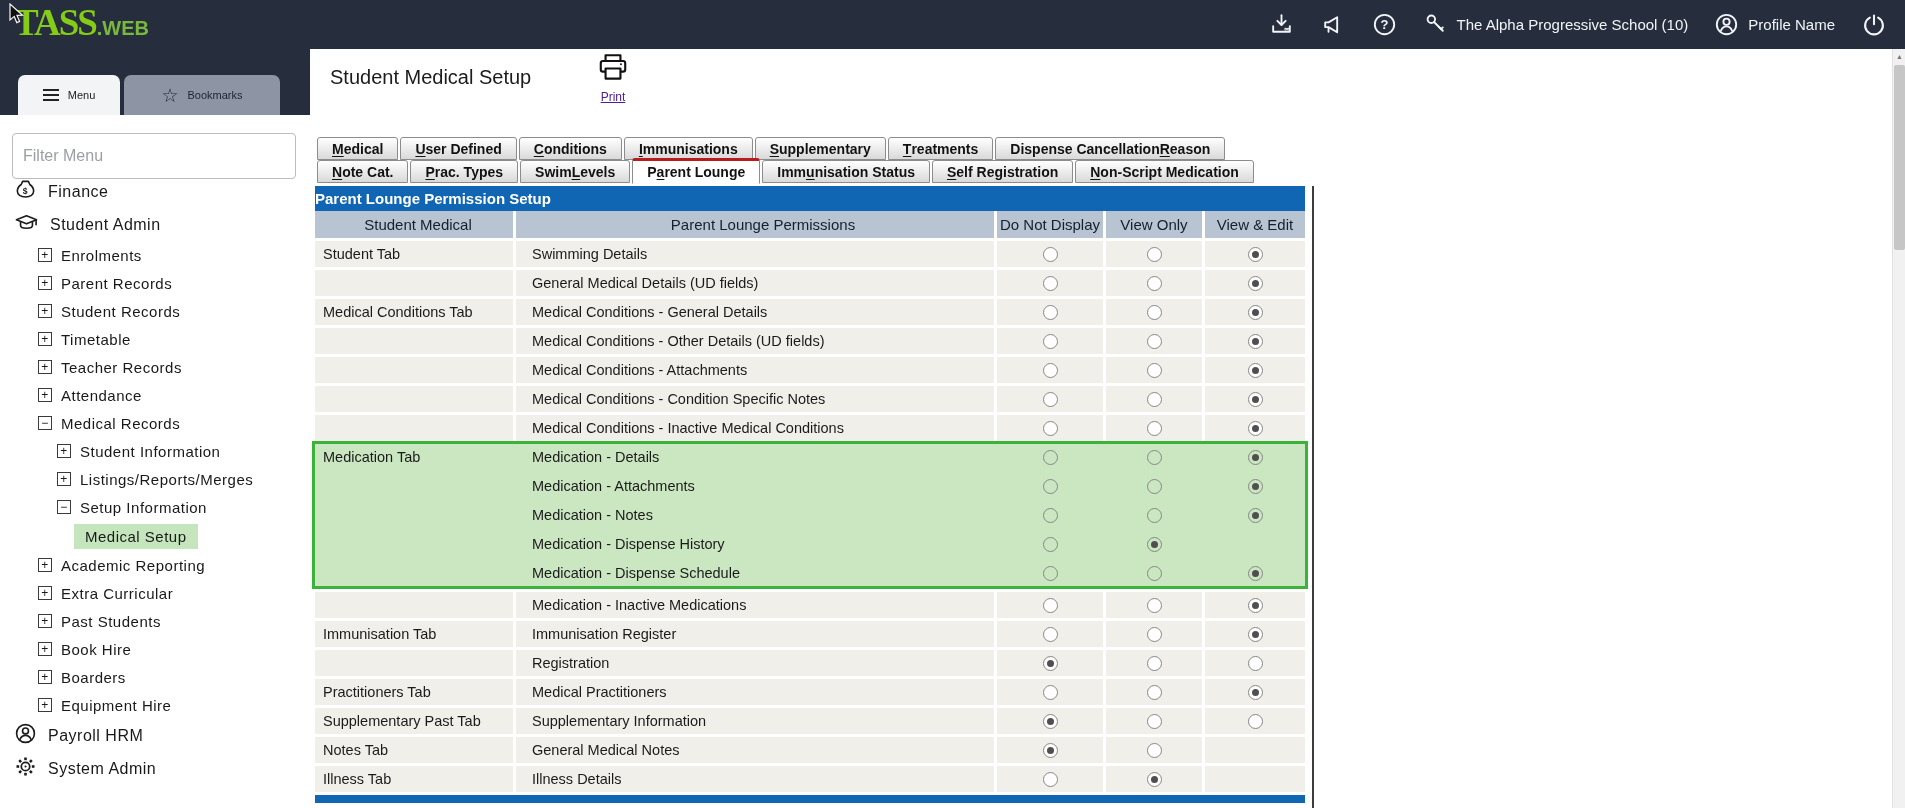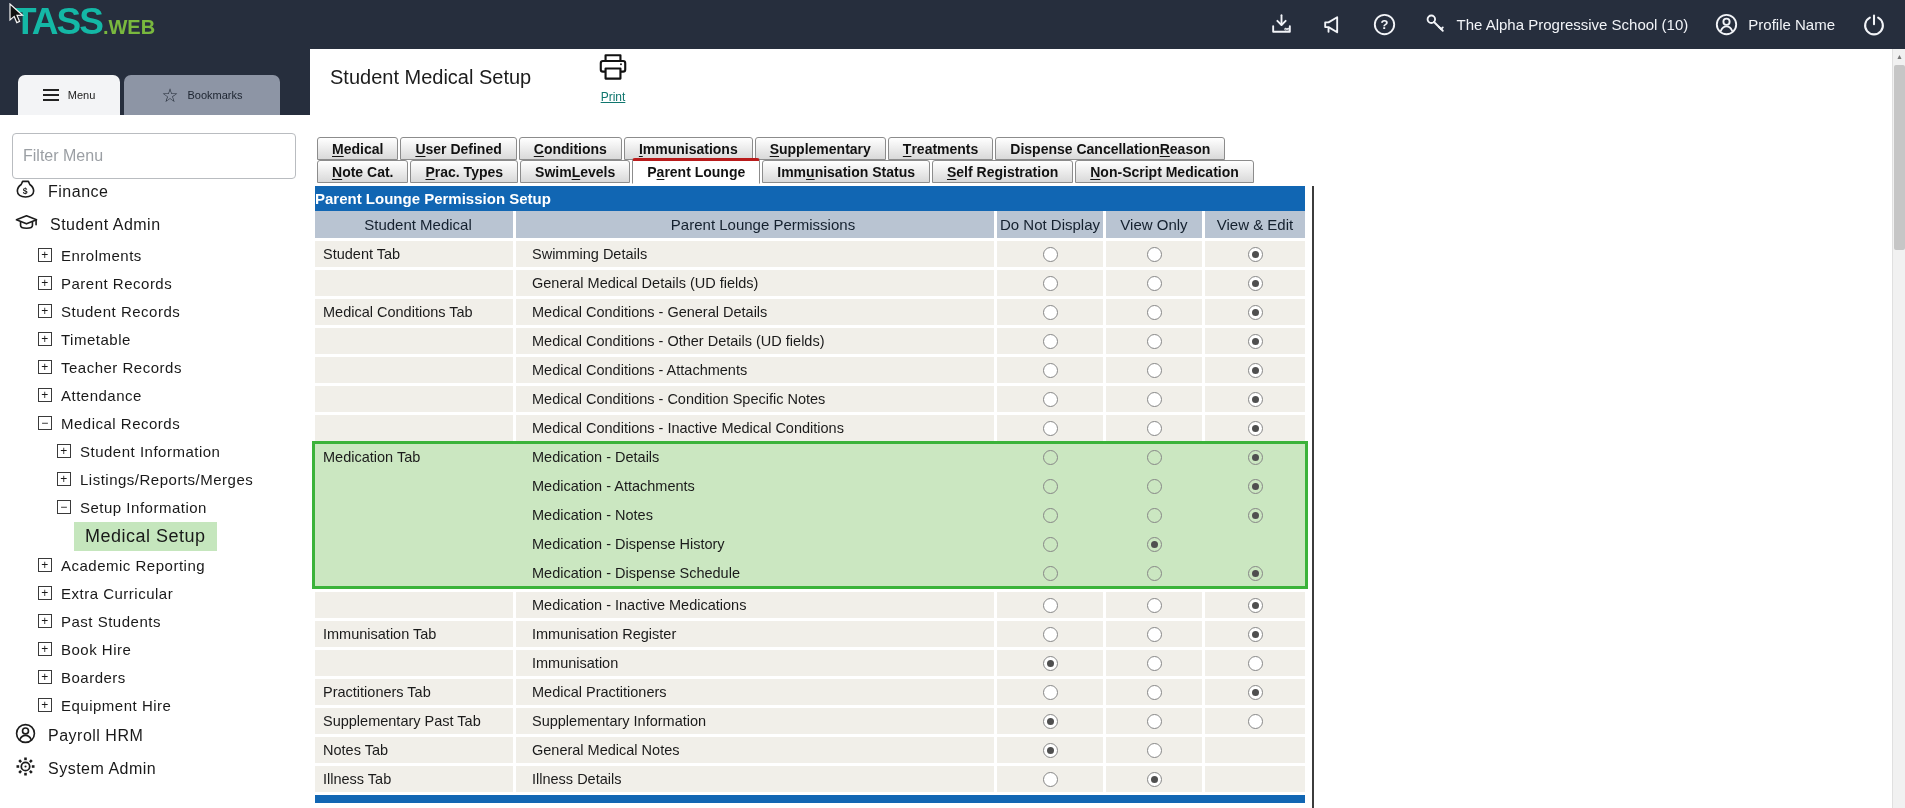"TASS" #logo .main { color: #14b8a6 -> #84cc16; font-family: none -> Liberation Serif, serif }
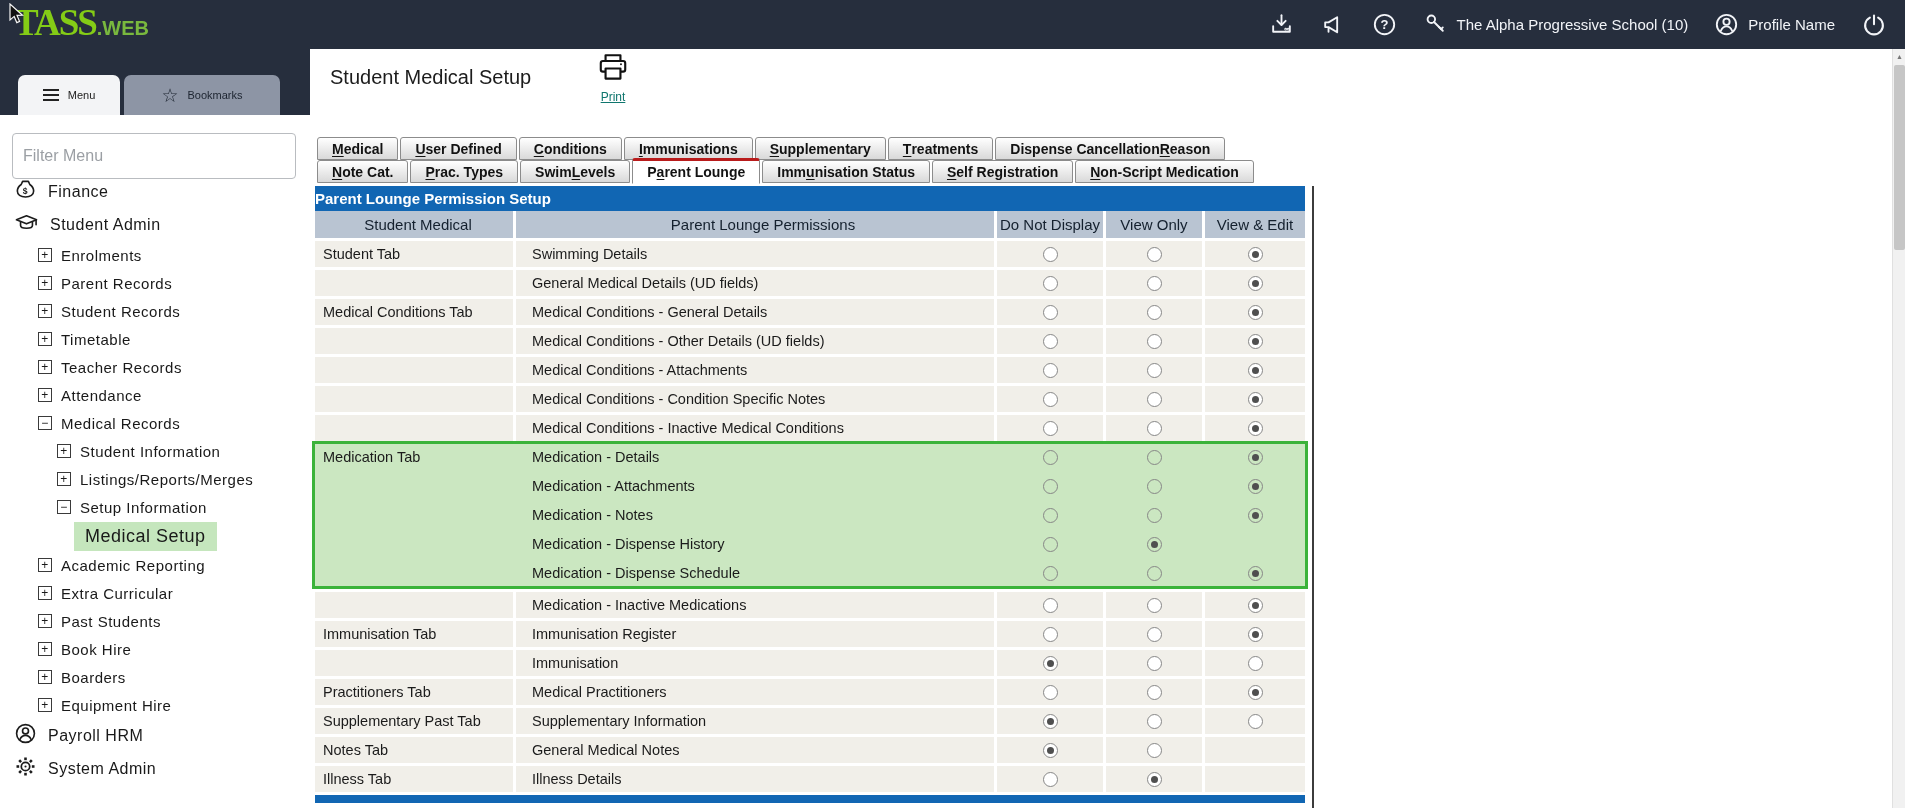"Print" #print-btn .plabel { color: #0f766e -> #4c1d95 }
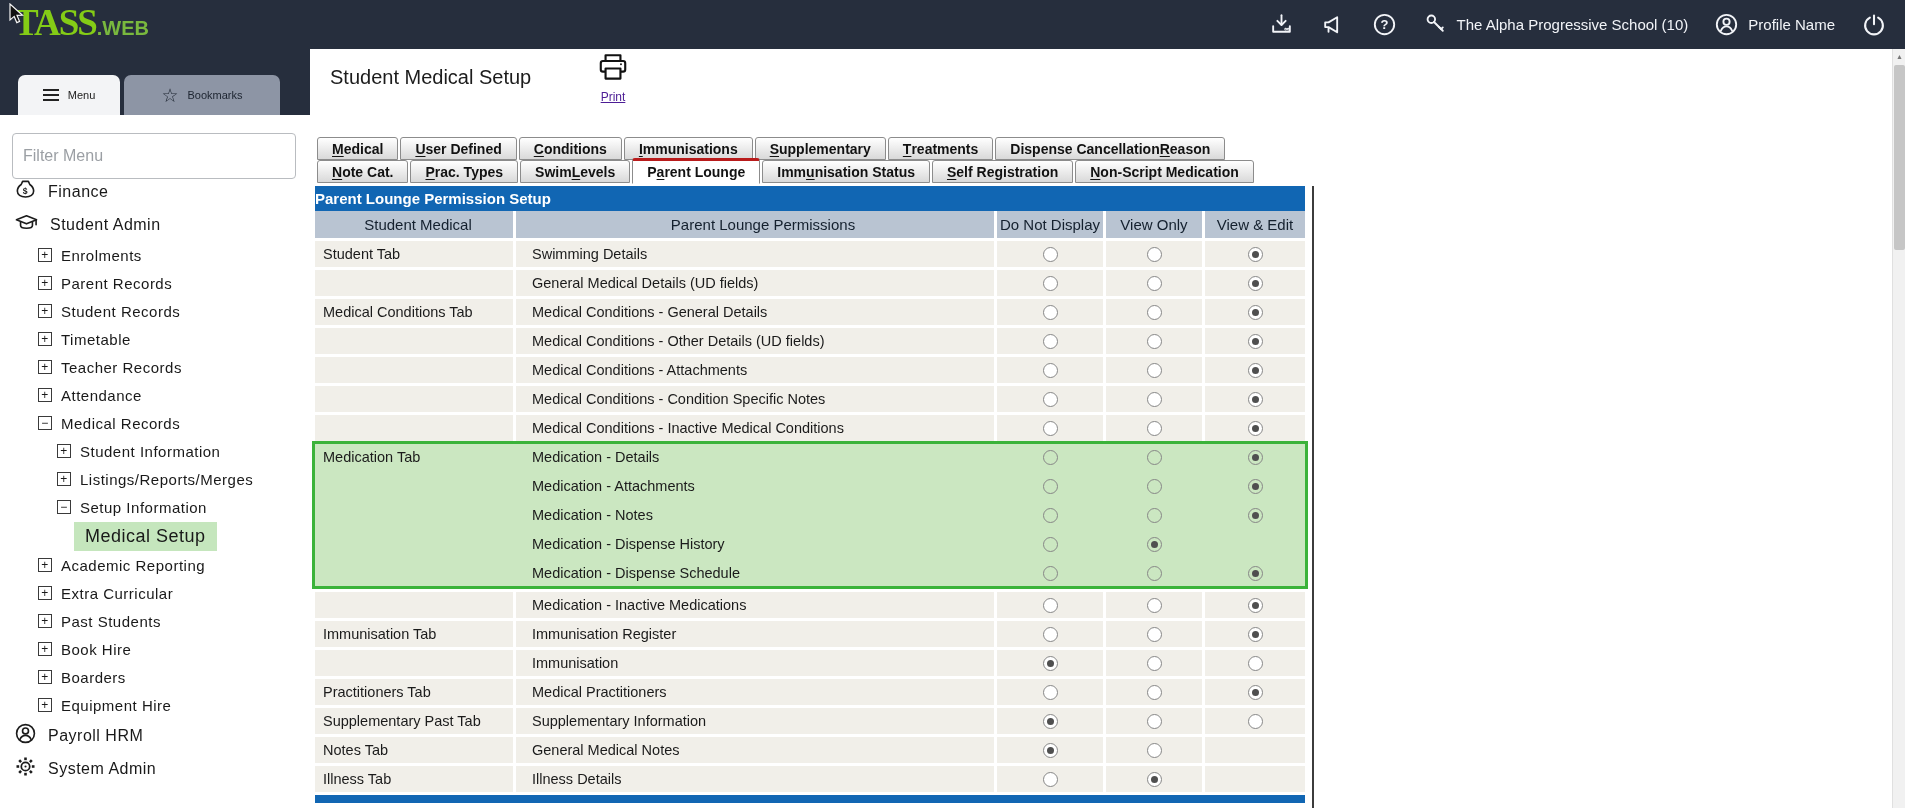"Medical Setup" .side-item.lvl3 { font-size: 18px -> 15px }
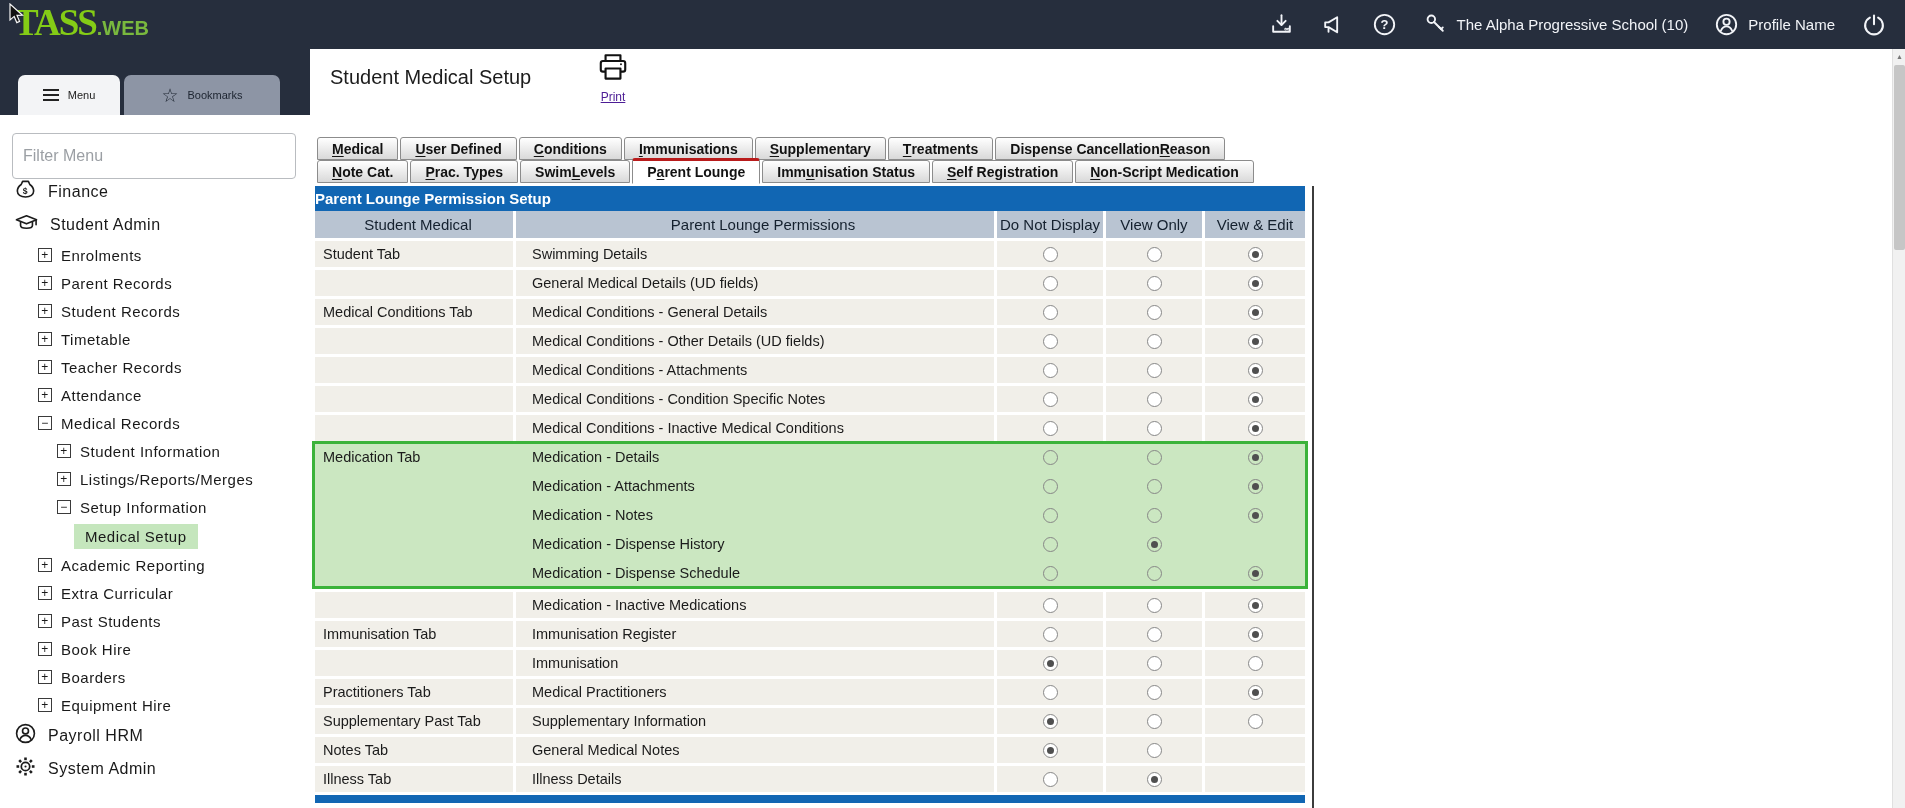"Immunisation" div.cell { text: Immunisation -> Registration }
